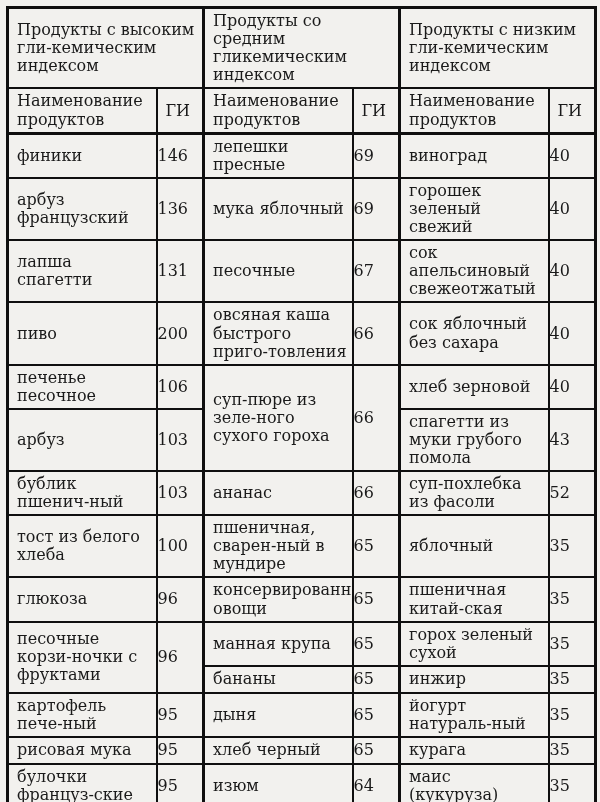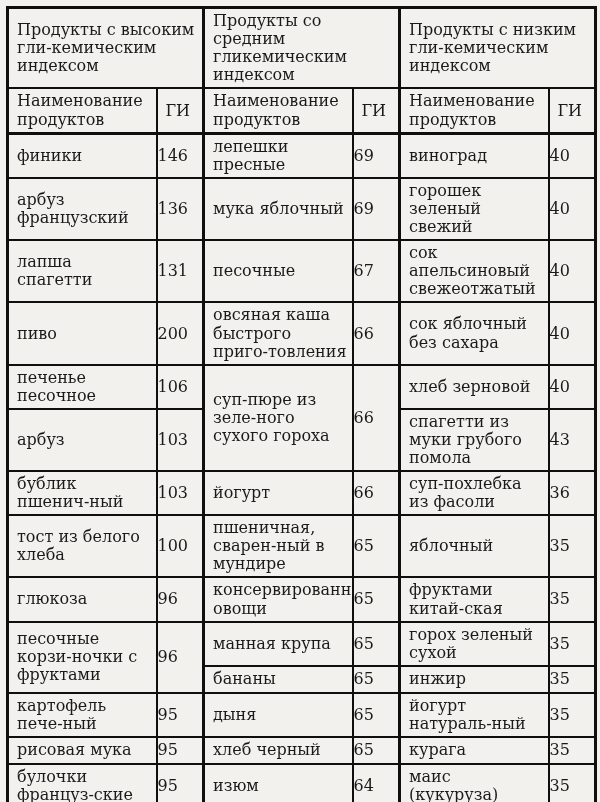"йогурт" td.name { text: йогурт -> ананас }
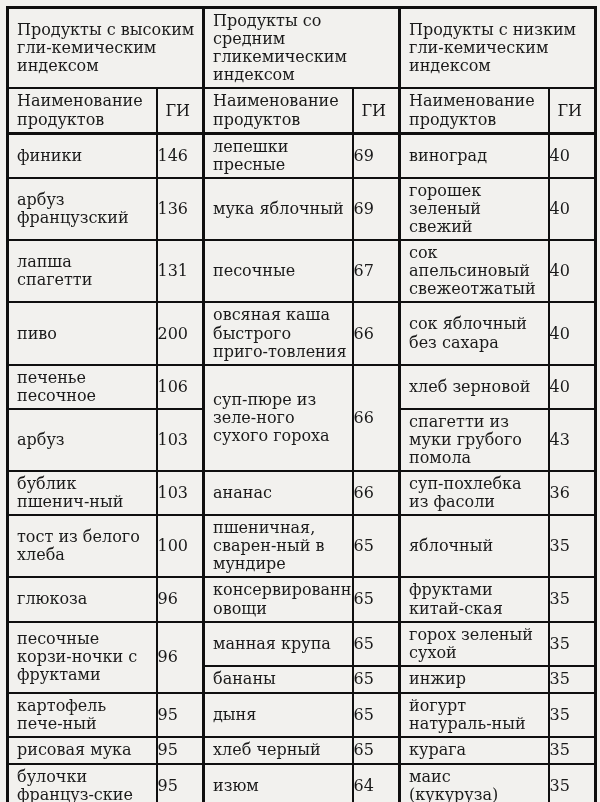"36" td.gi { text: 36 -> 52 }
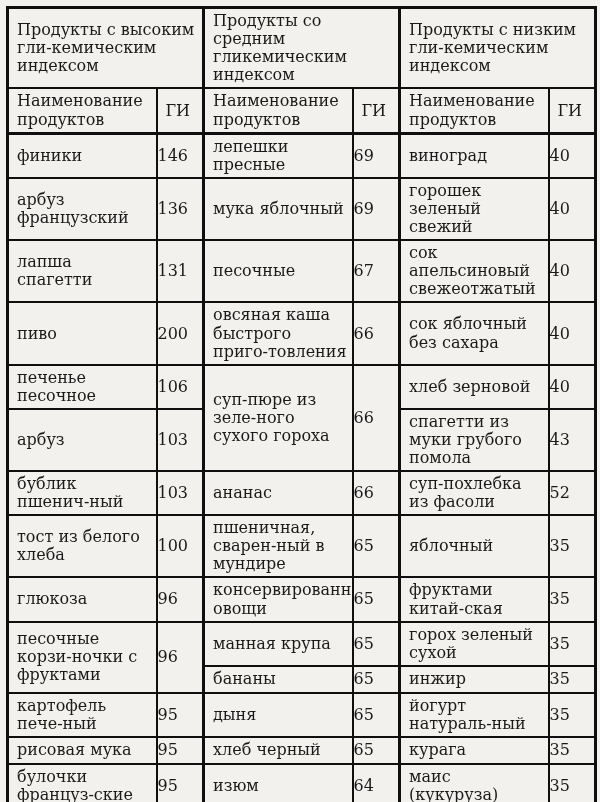"фруктами китай-ская" td.name { text: фруктами -> пшеничная }
